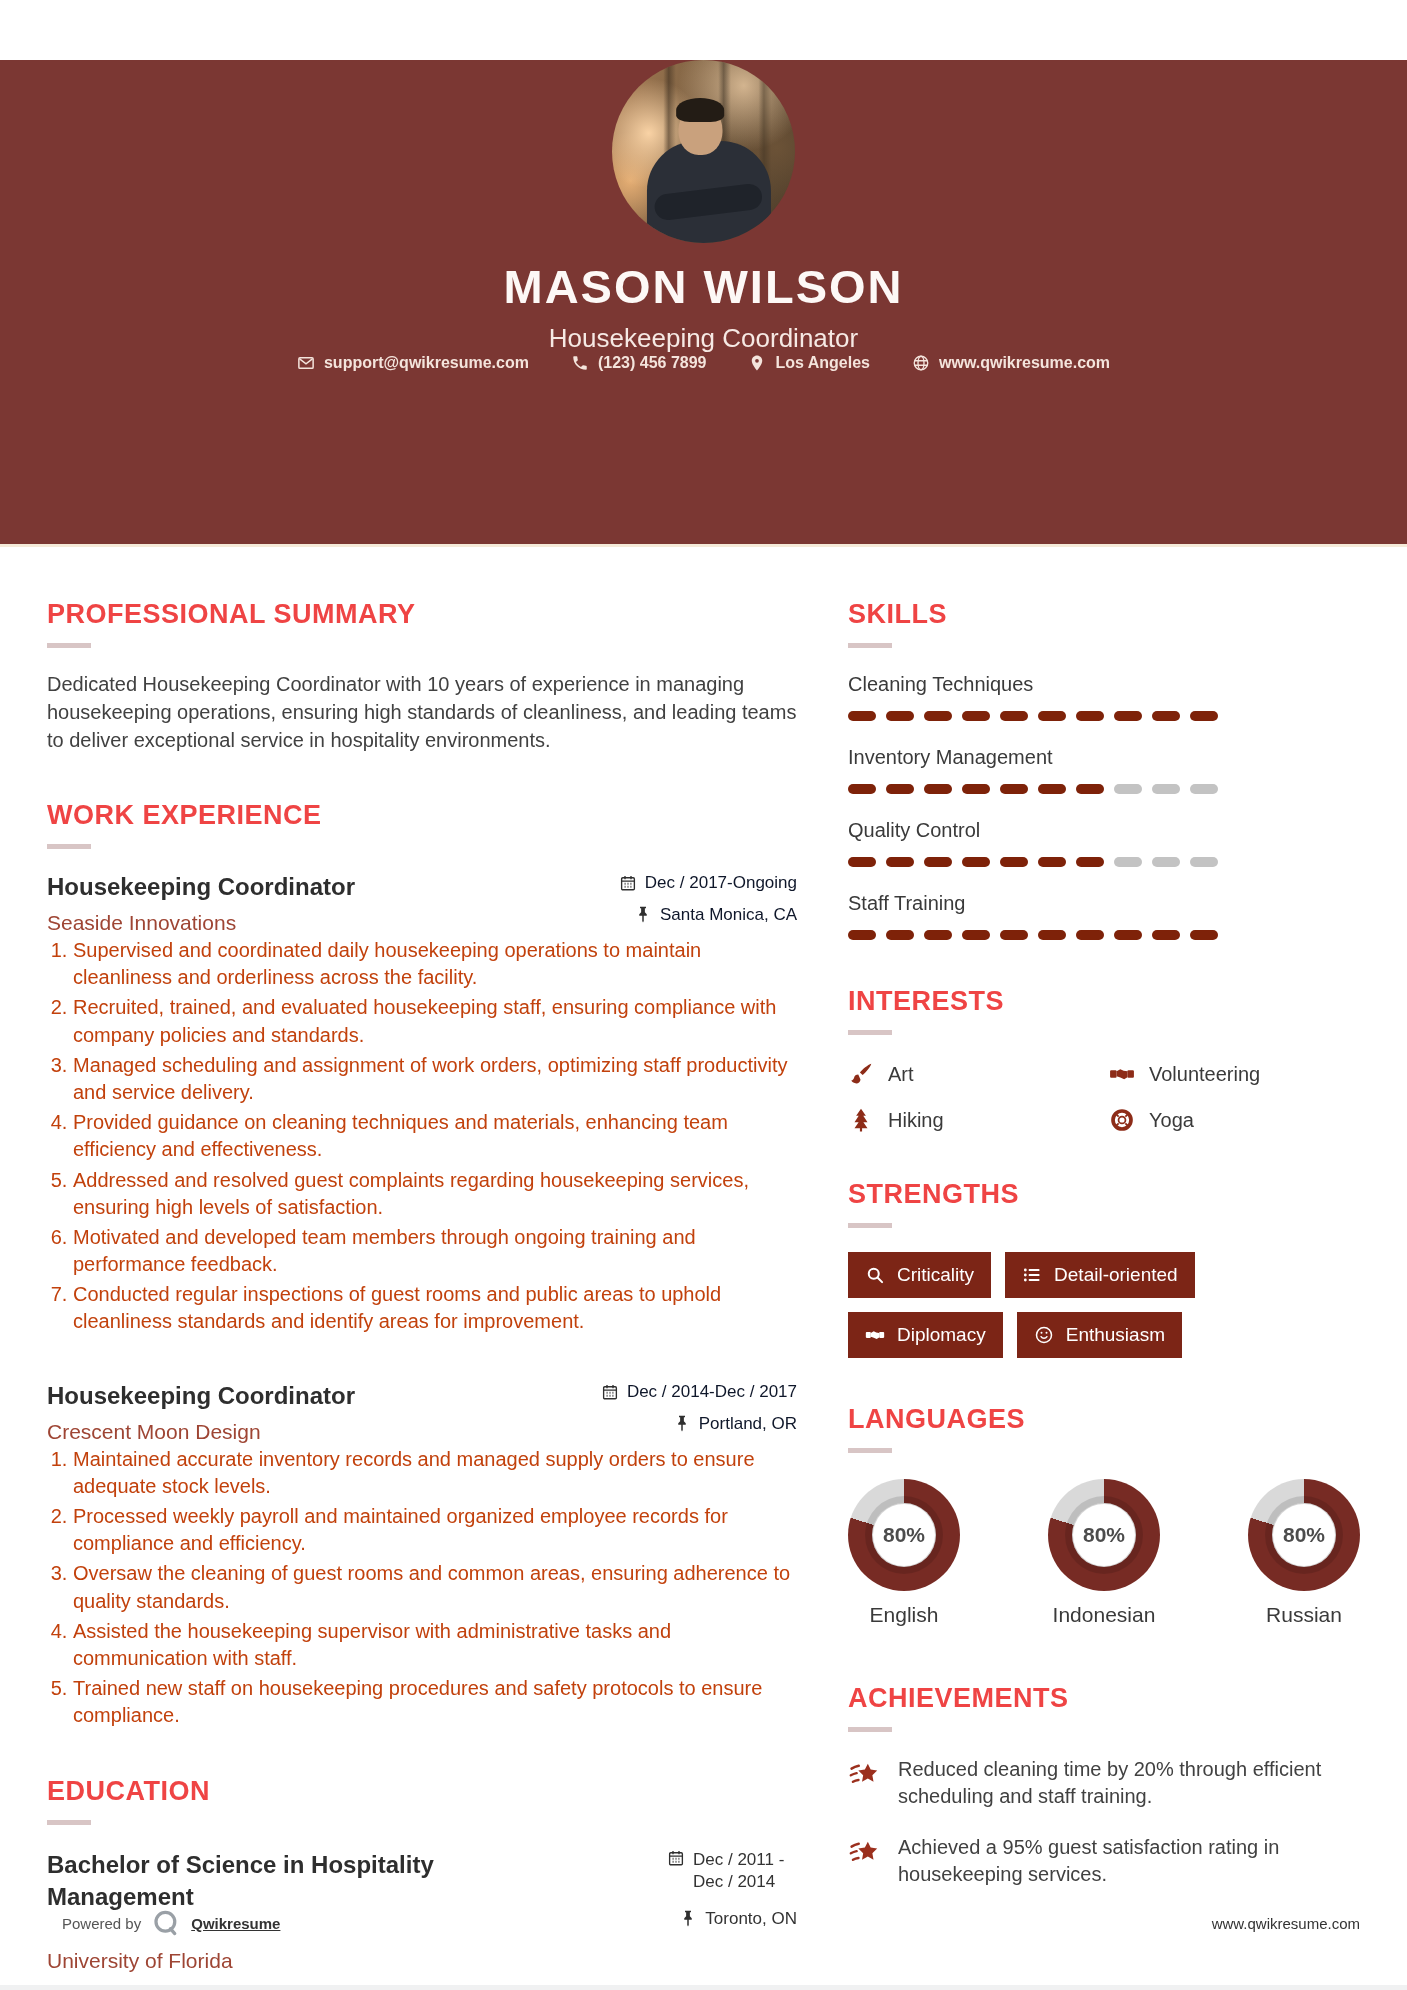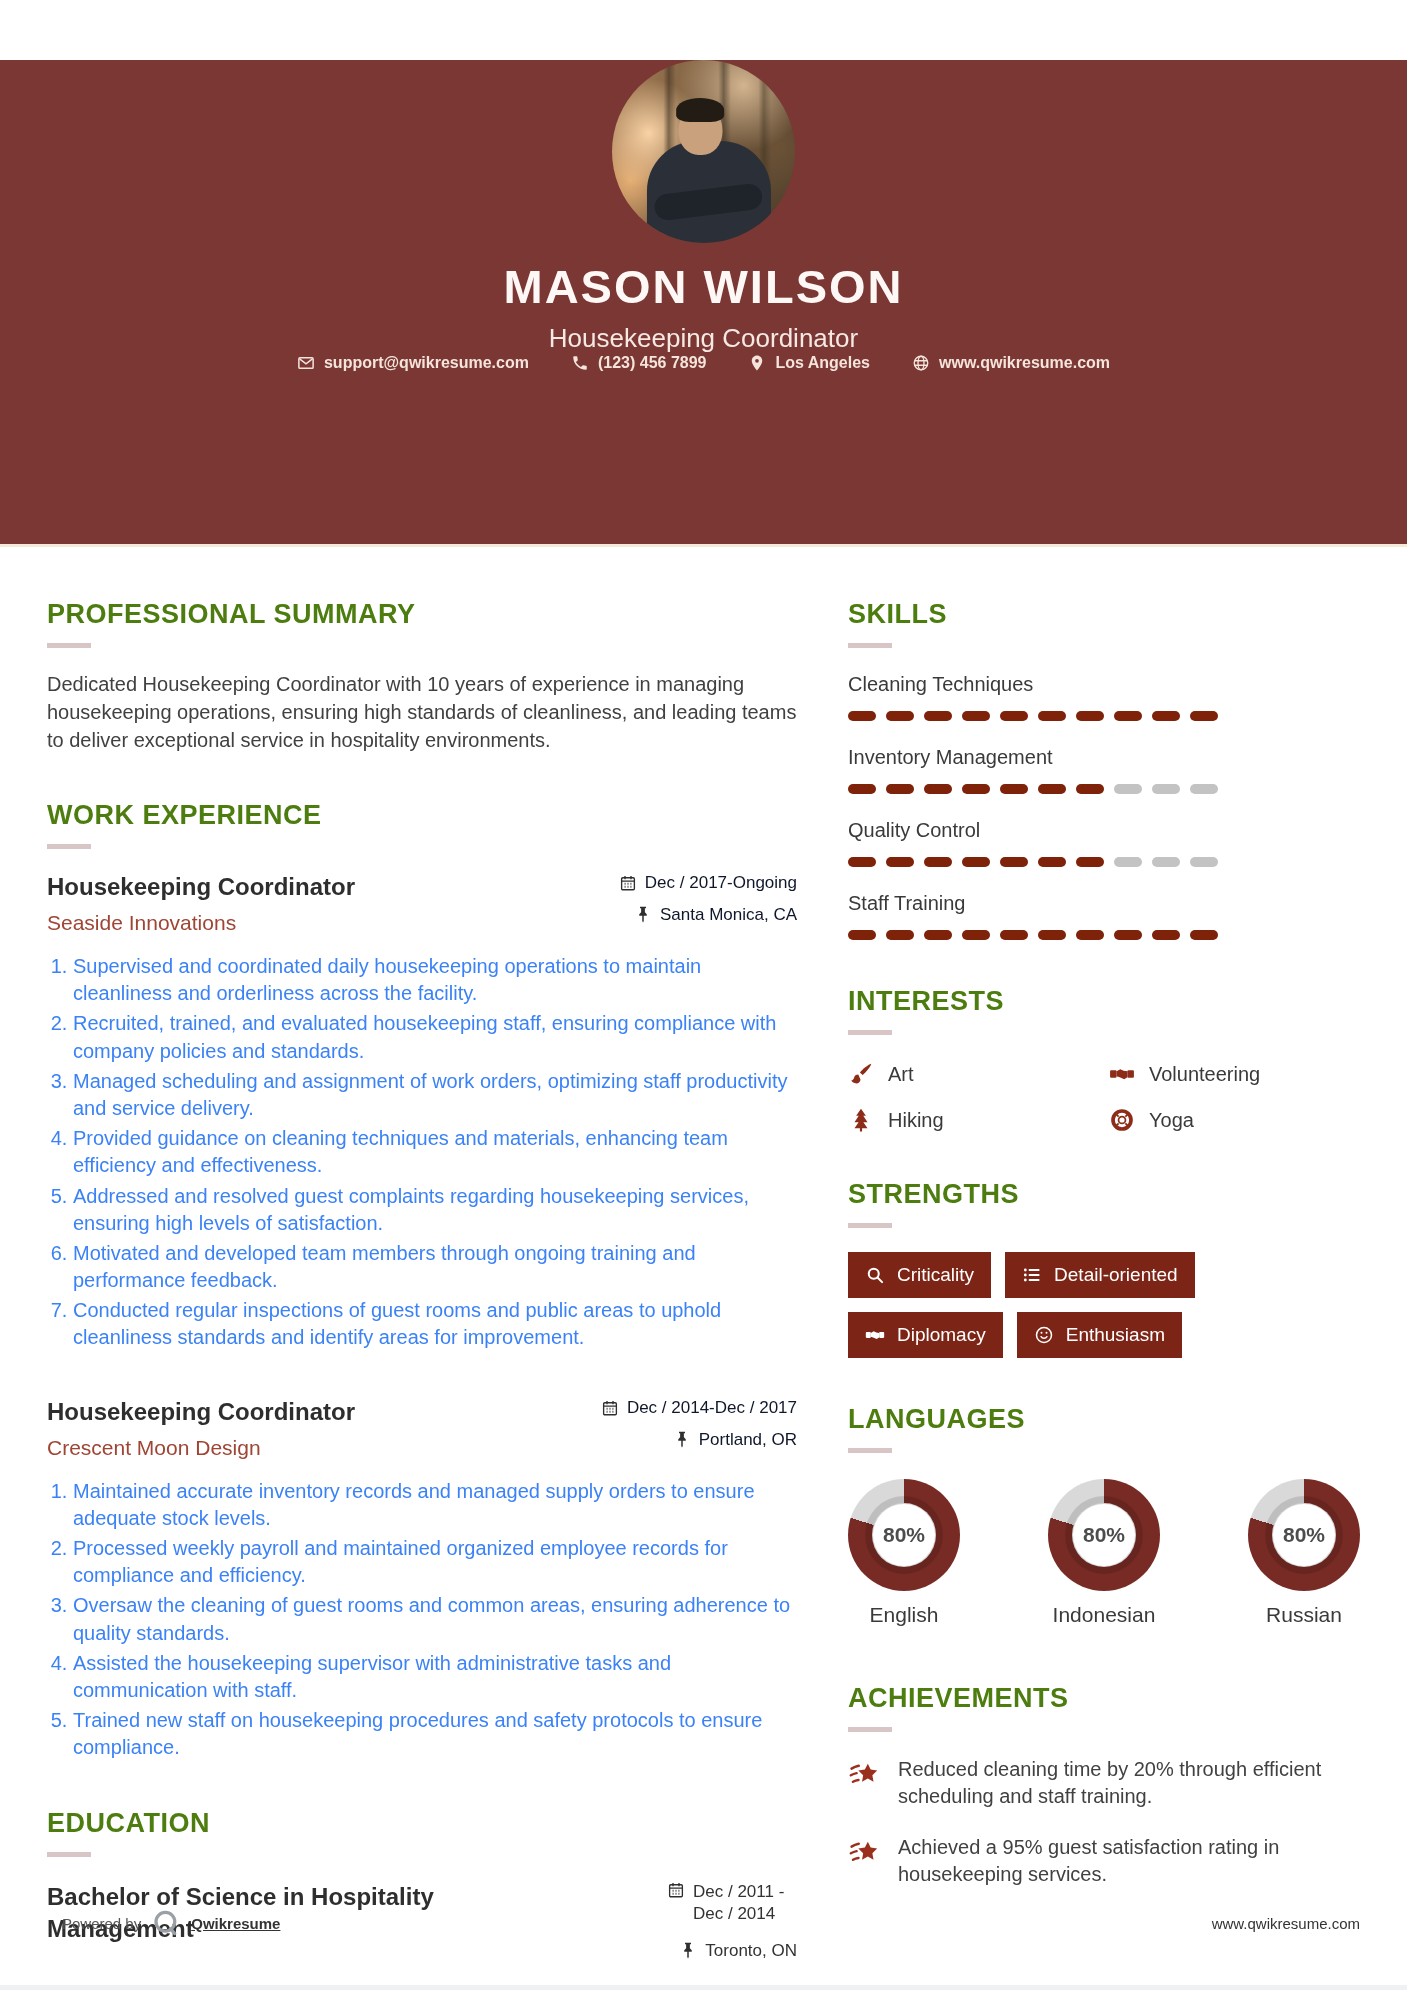"PROFESSIONAL SUMMARY" h2.sec { color: #4d7c0f -> #ef4444 }
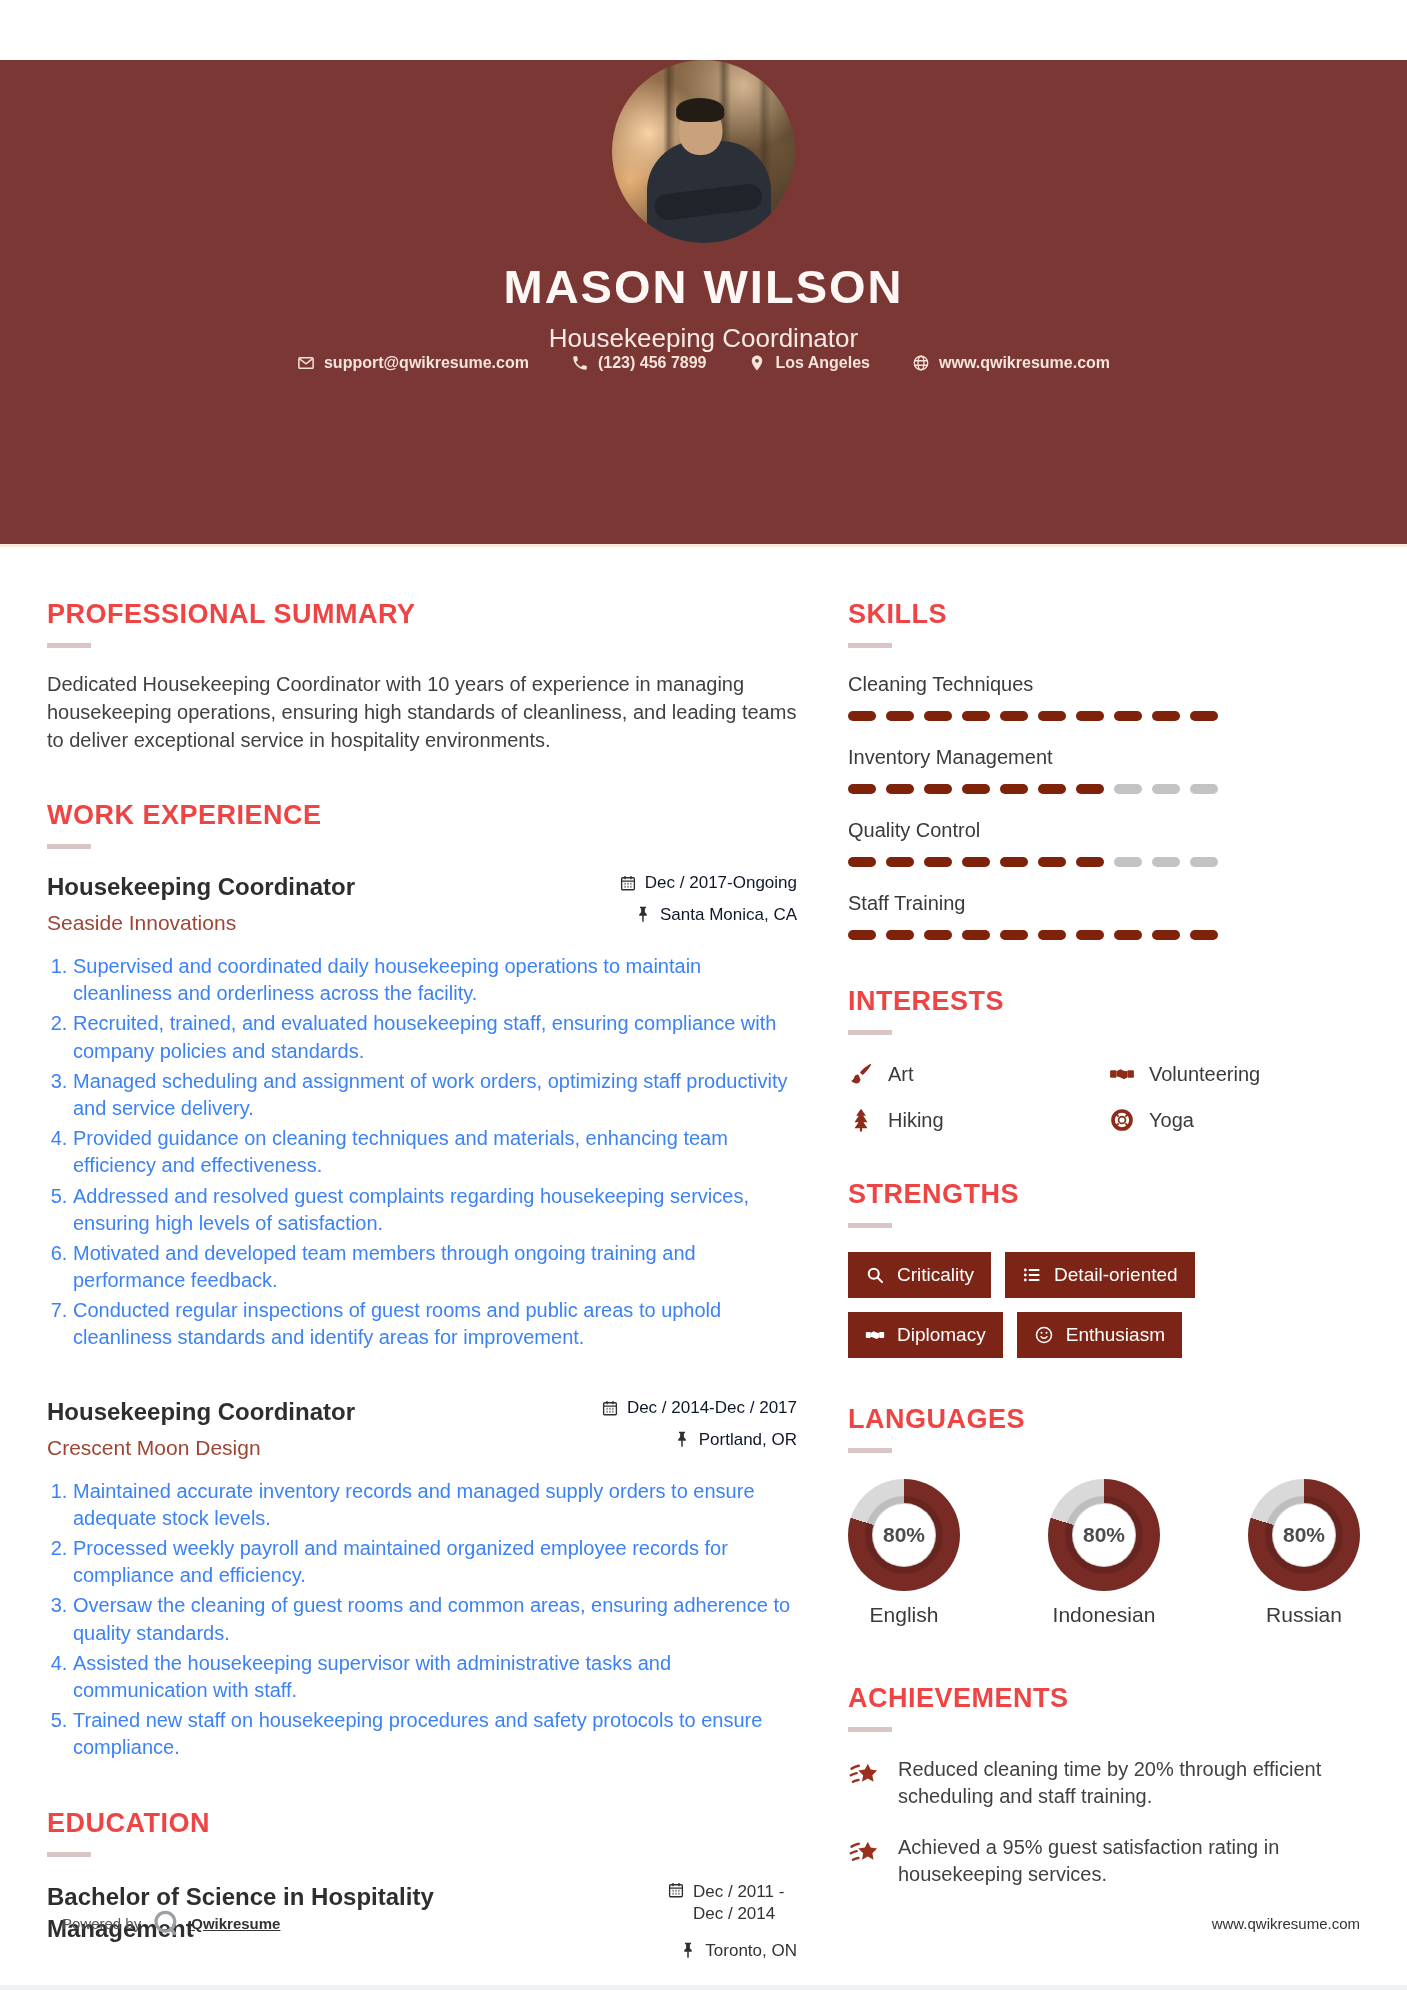"Supervised and coordinated daily" .bullets { color: #3b82f6 -> #c2410c; margin-top: 16px -> none }
